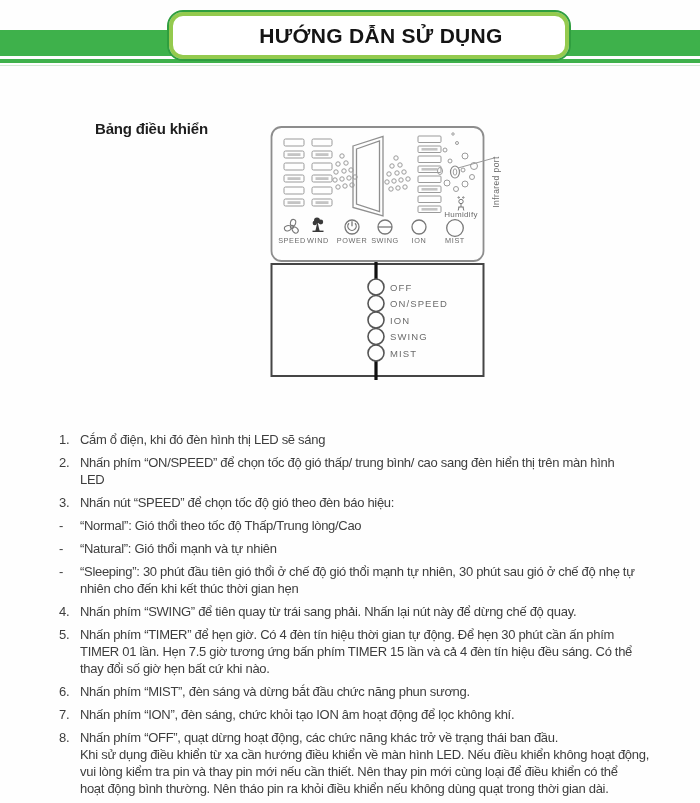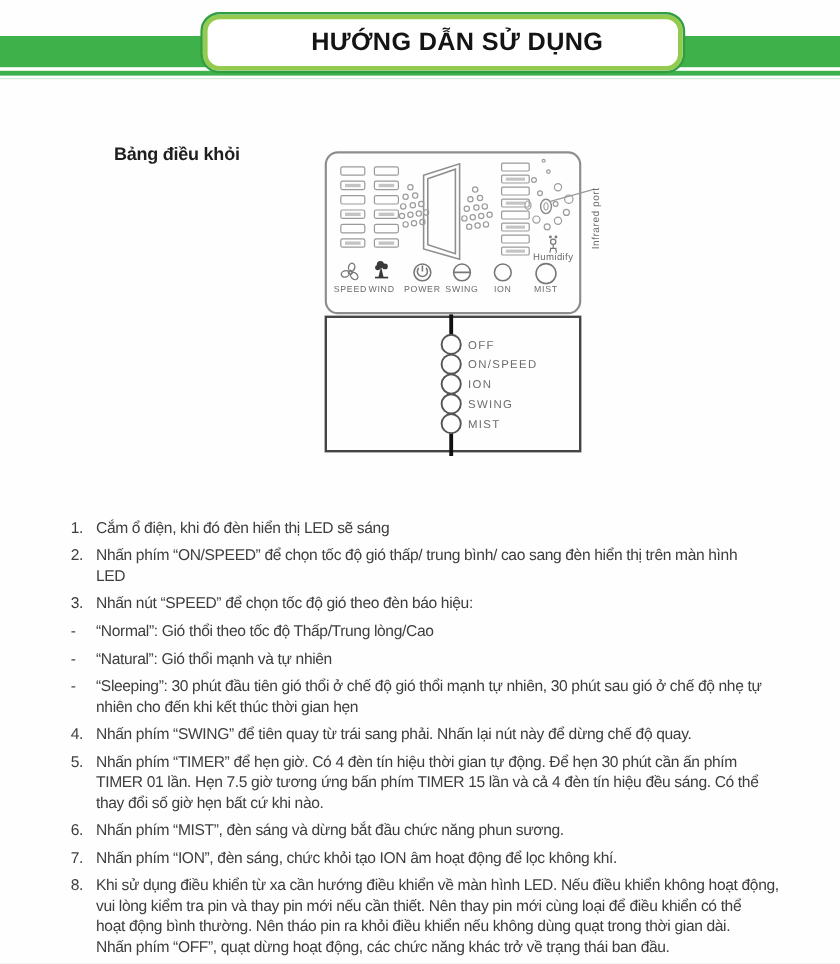"Bảng điều khỏi" div.panel-label { text: khỏi -> khiển }
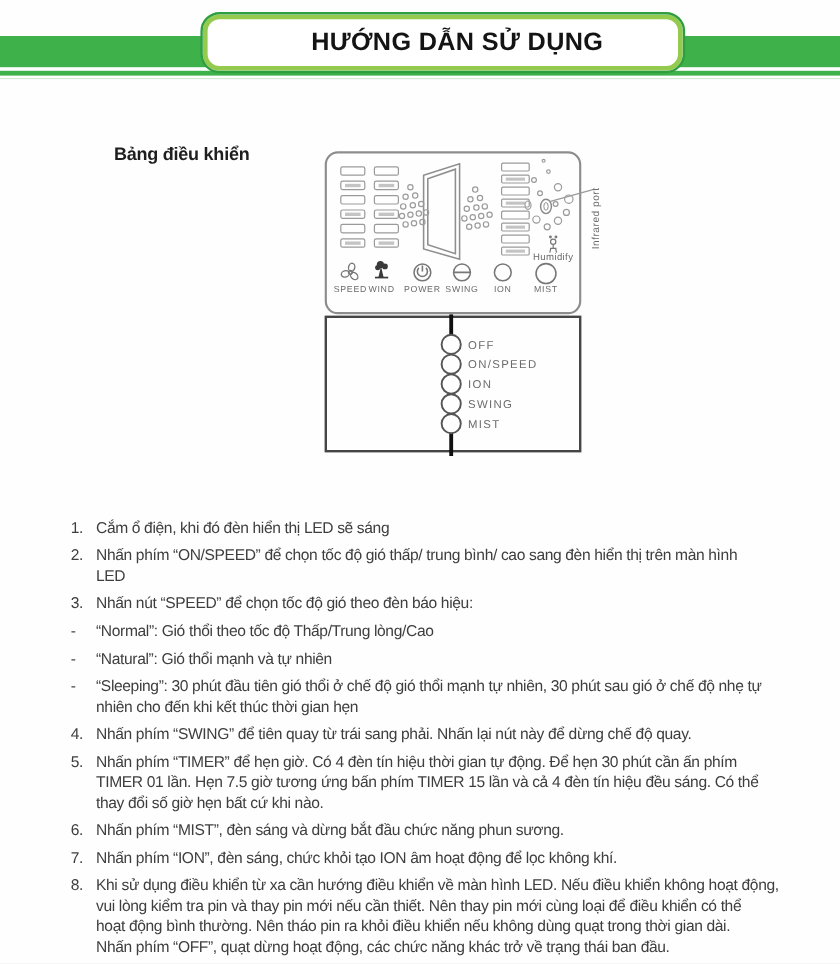"Cắm ổ điện, khi đó" div.txt { text: hiển -> hình }
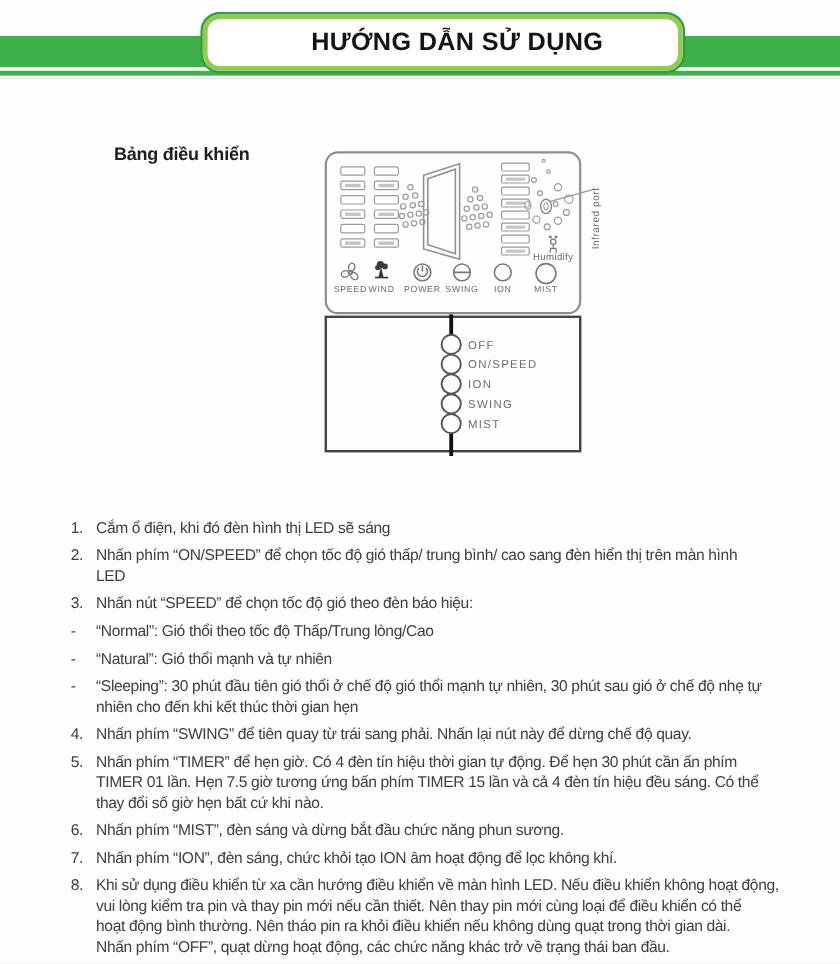"Khi sử dụng điều khiển" div.txt { order: before "Nhấn phím “OFF”, quạt dừng" -> after "Nhấn phím “OFF”, quạt dừng" }
